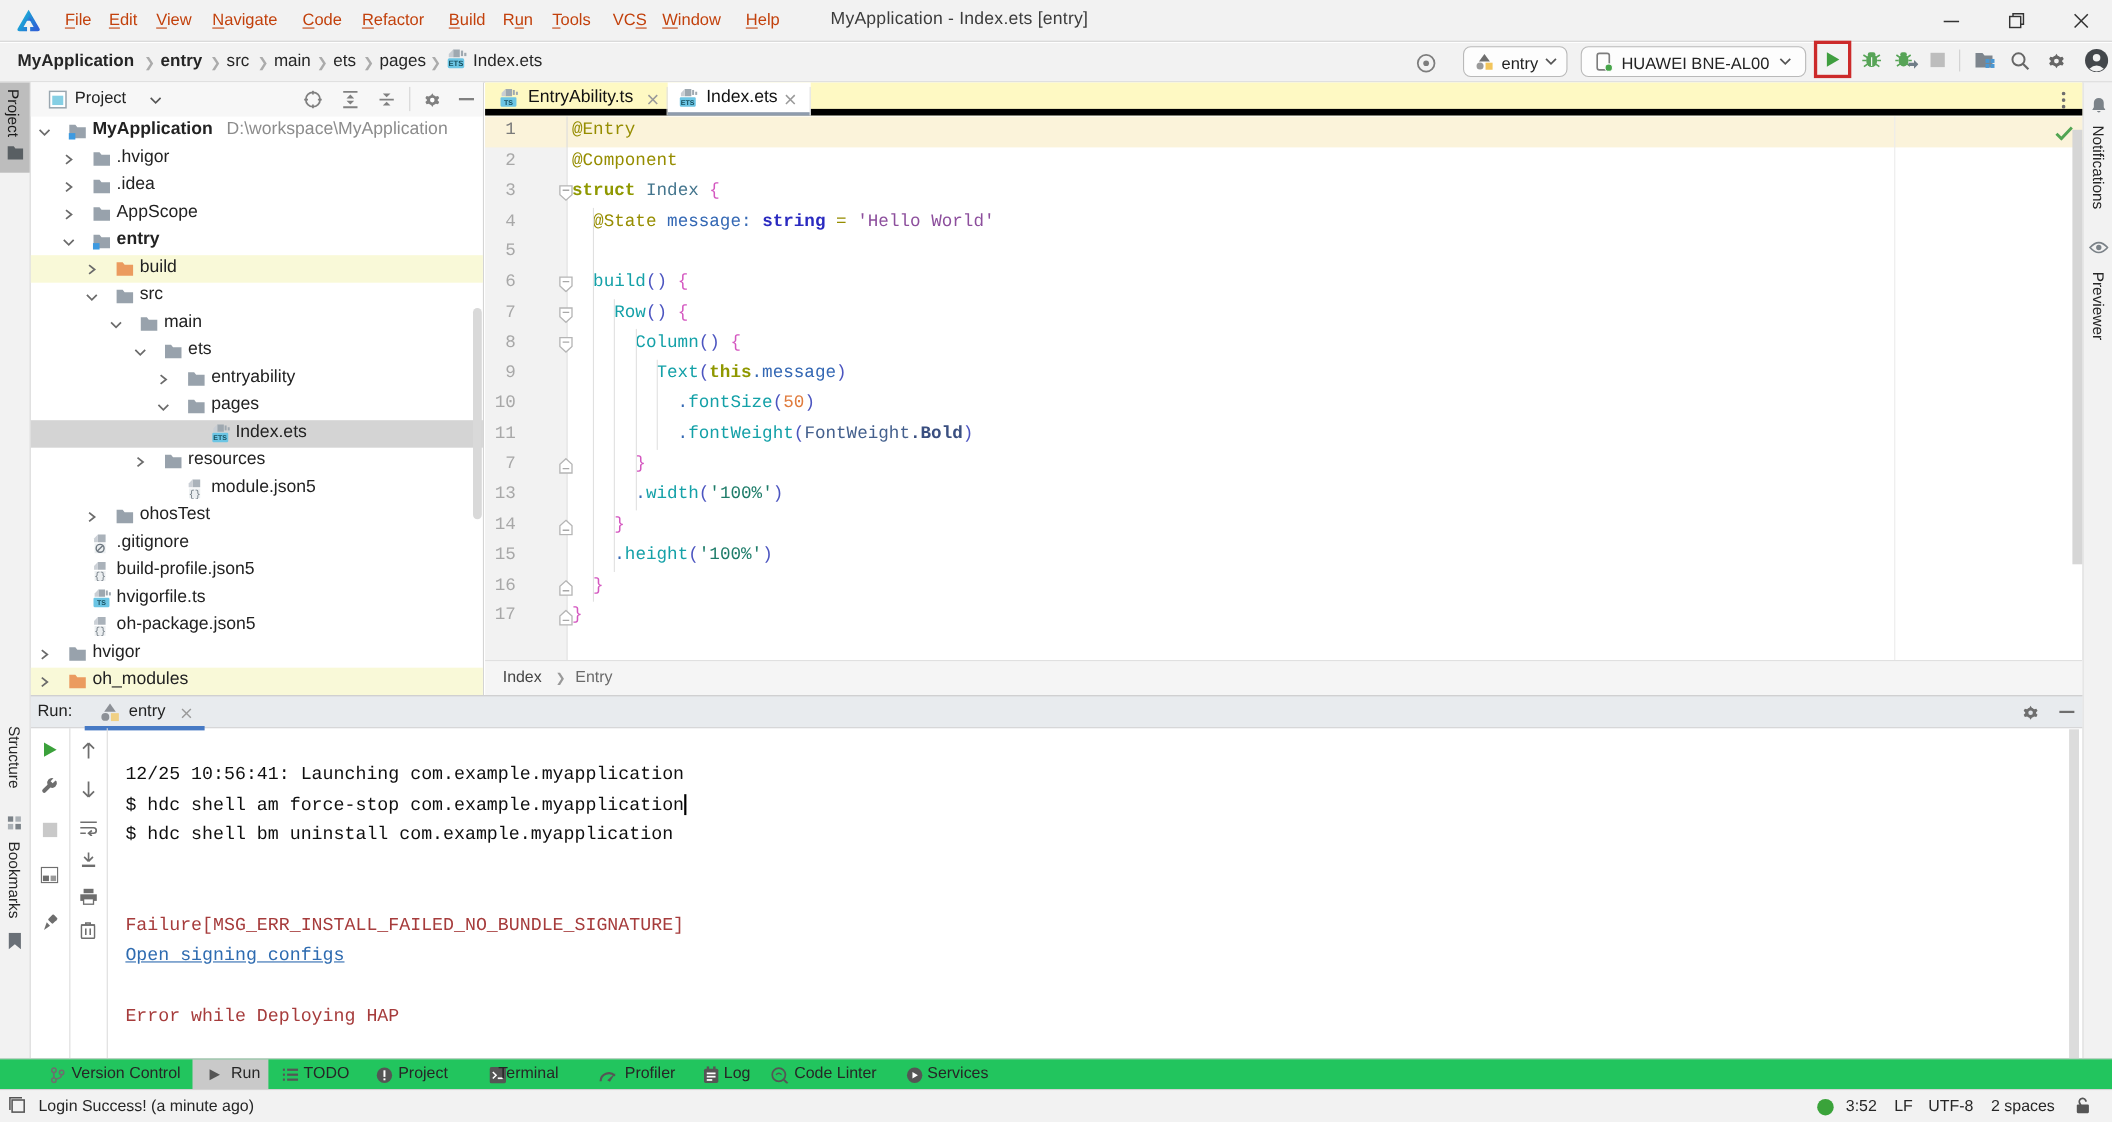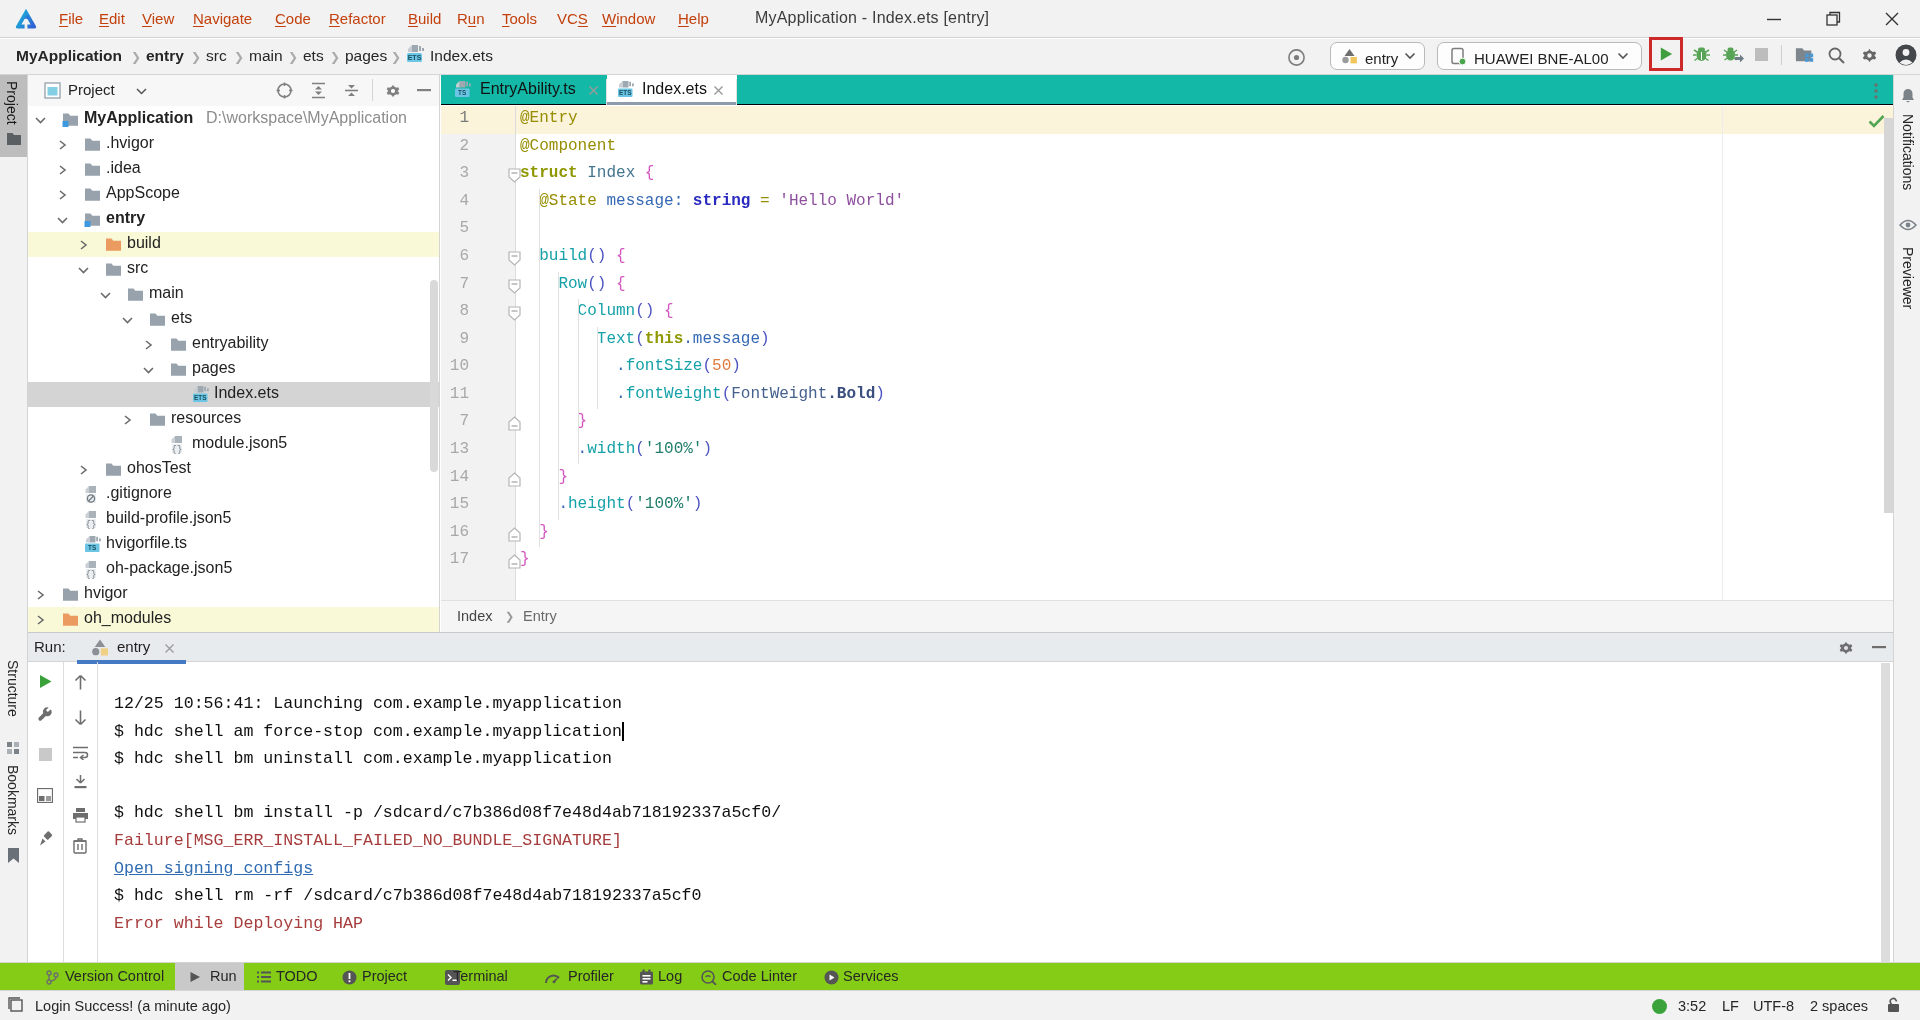"EntryAbility.ts" #tabbar { background: #14b8a6 -> #fef9c3; border-bottom: 1px solid #000000 -> 6px solid #000000 }
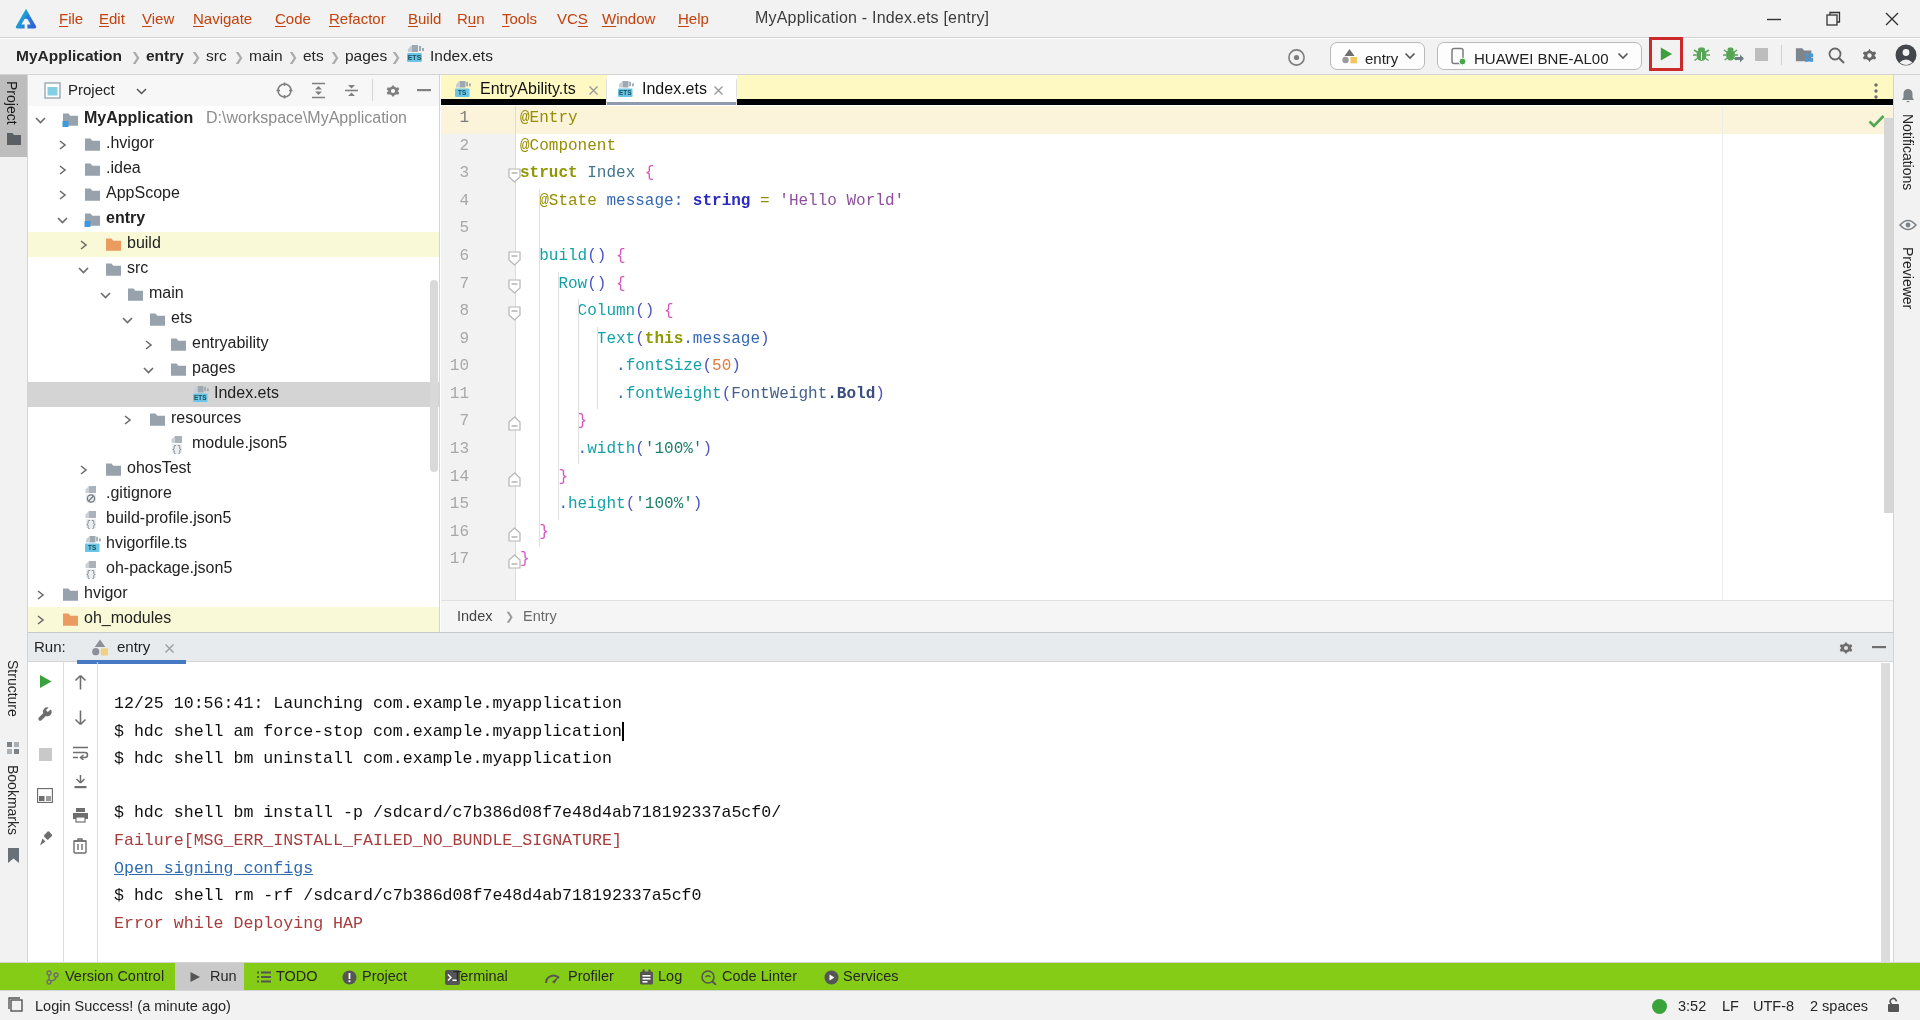"$ hdc shell bm install" div.conline { html: <div>$ hdc shell bm install -p /sdcard/c7b386d08f7e48d4ab718192337a5cf0/</div> -> none }
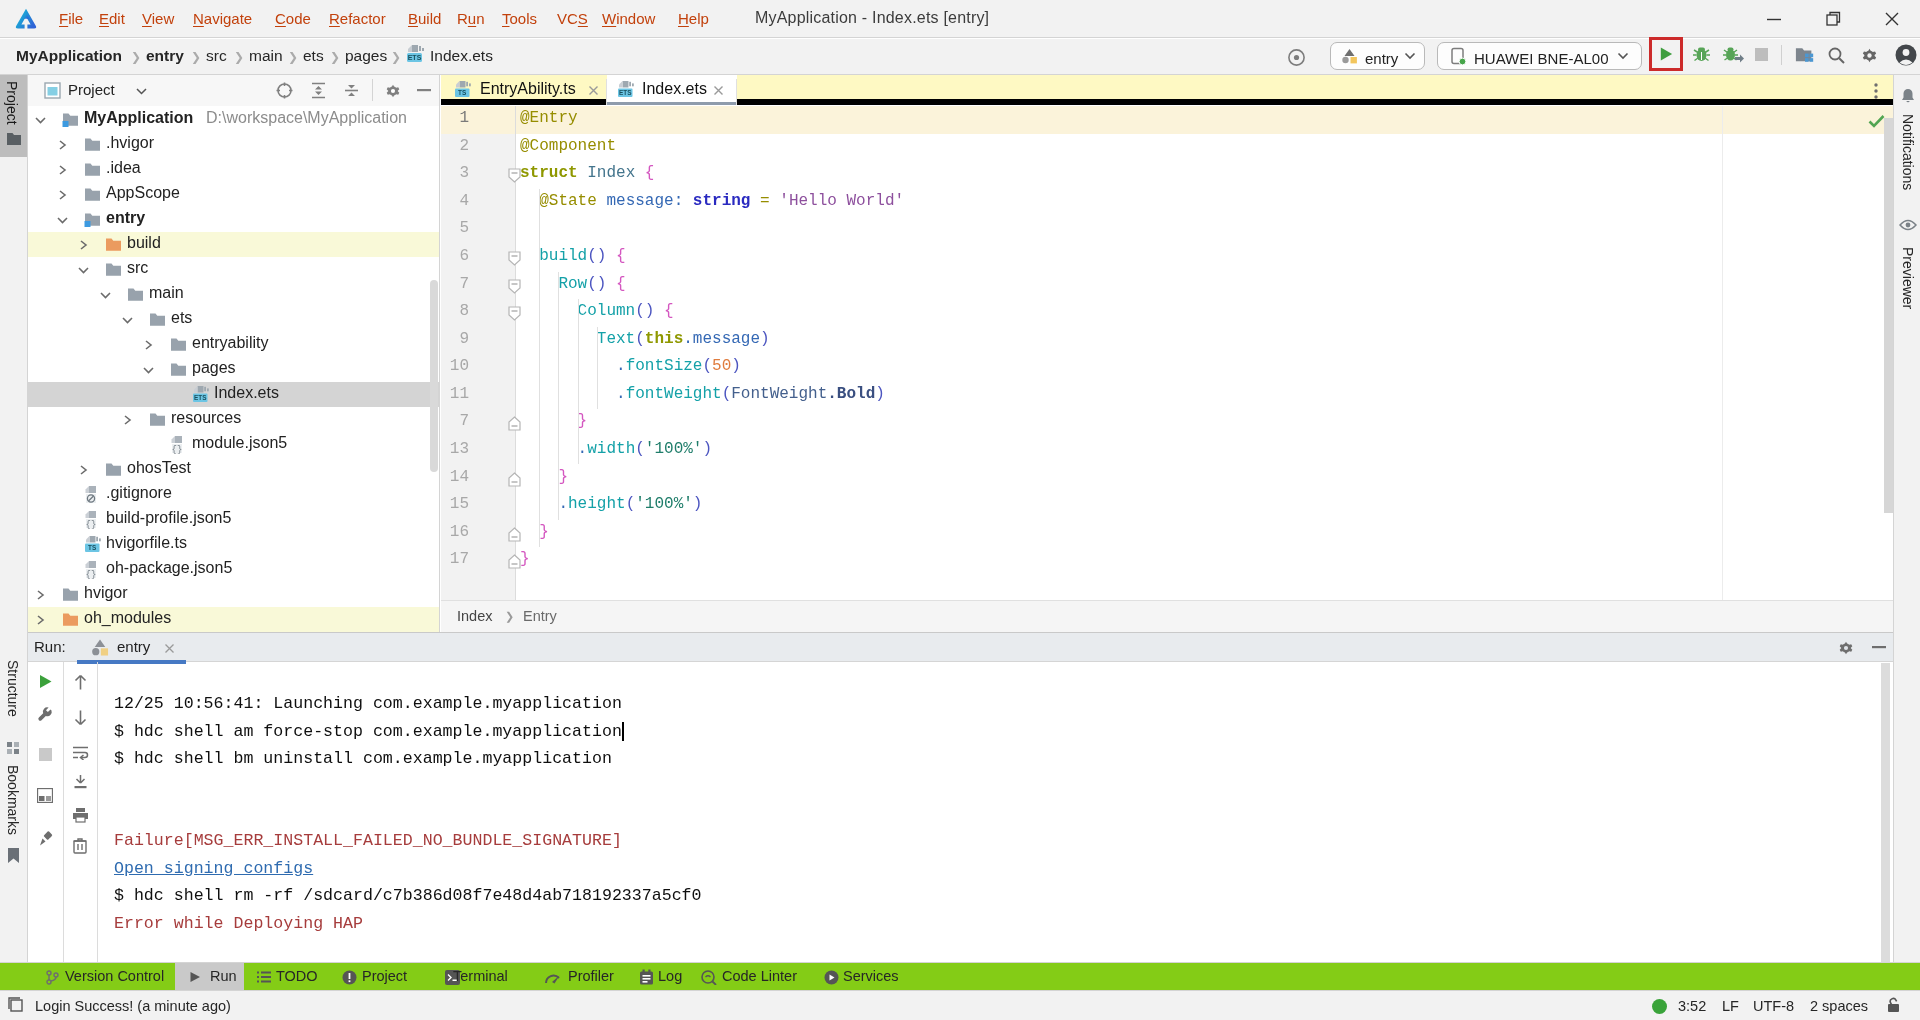"$ hdc shell rm -rf" div.conline { html: <div>$ hdc shell rm -rf /sdcard/c7b386d08f7e48d4ab718192337a5cf0</div> -> none }
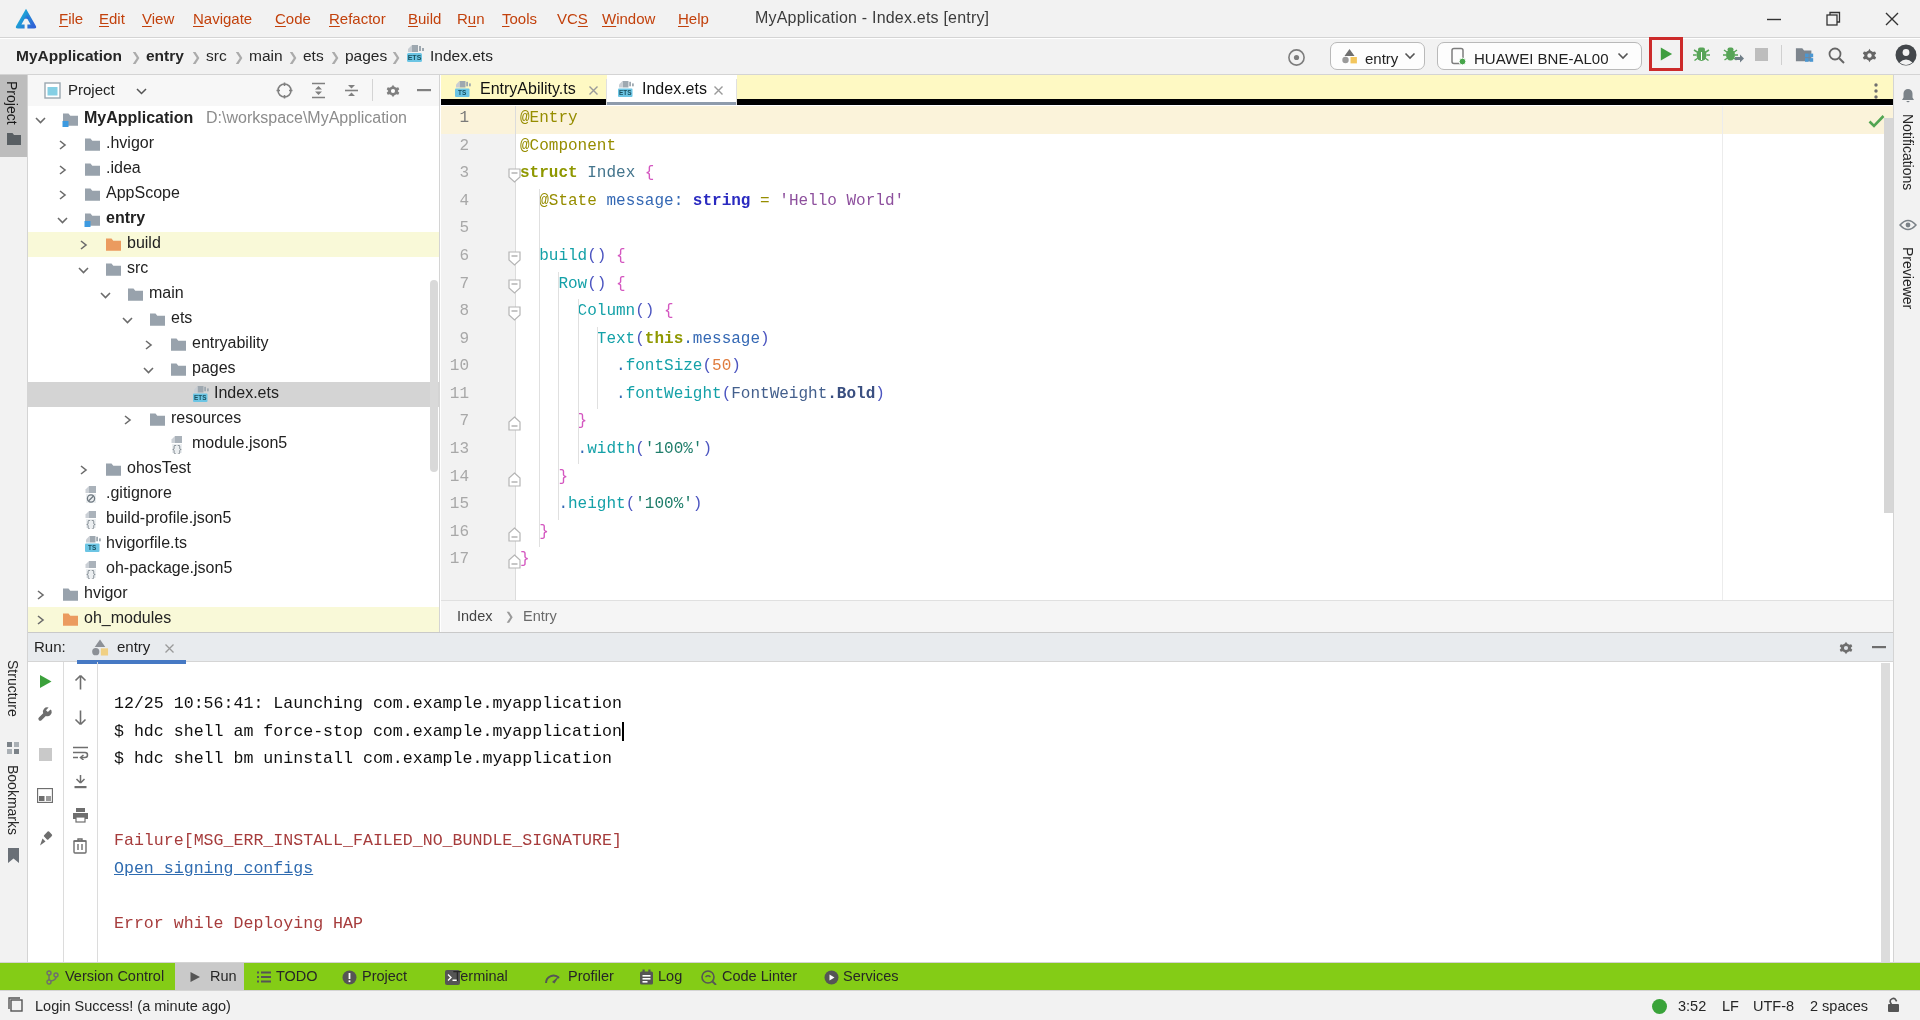"Version Control" #botbar { background: #84cc16 -> #22c55e }
